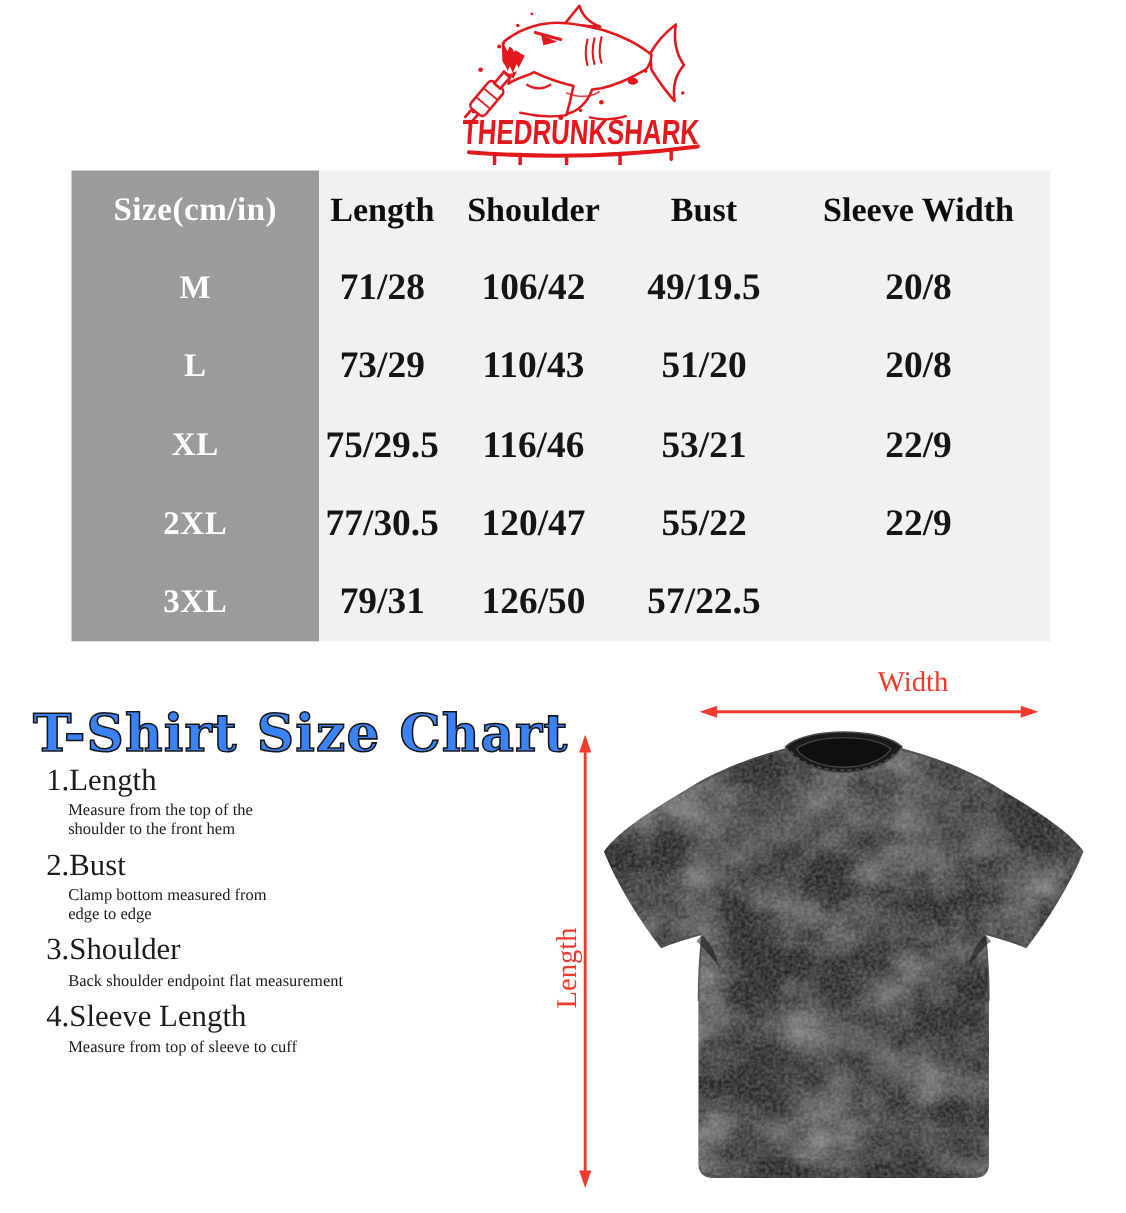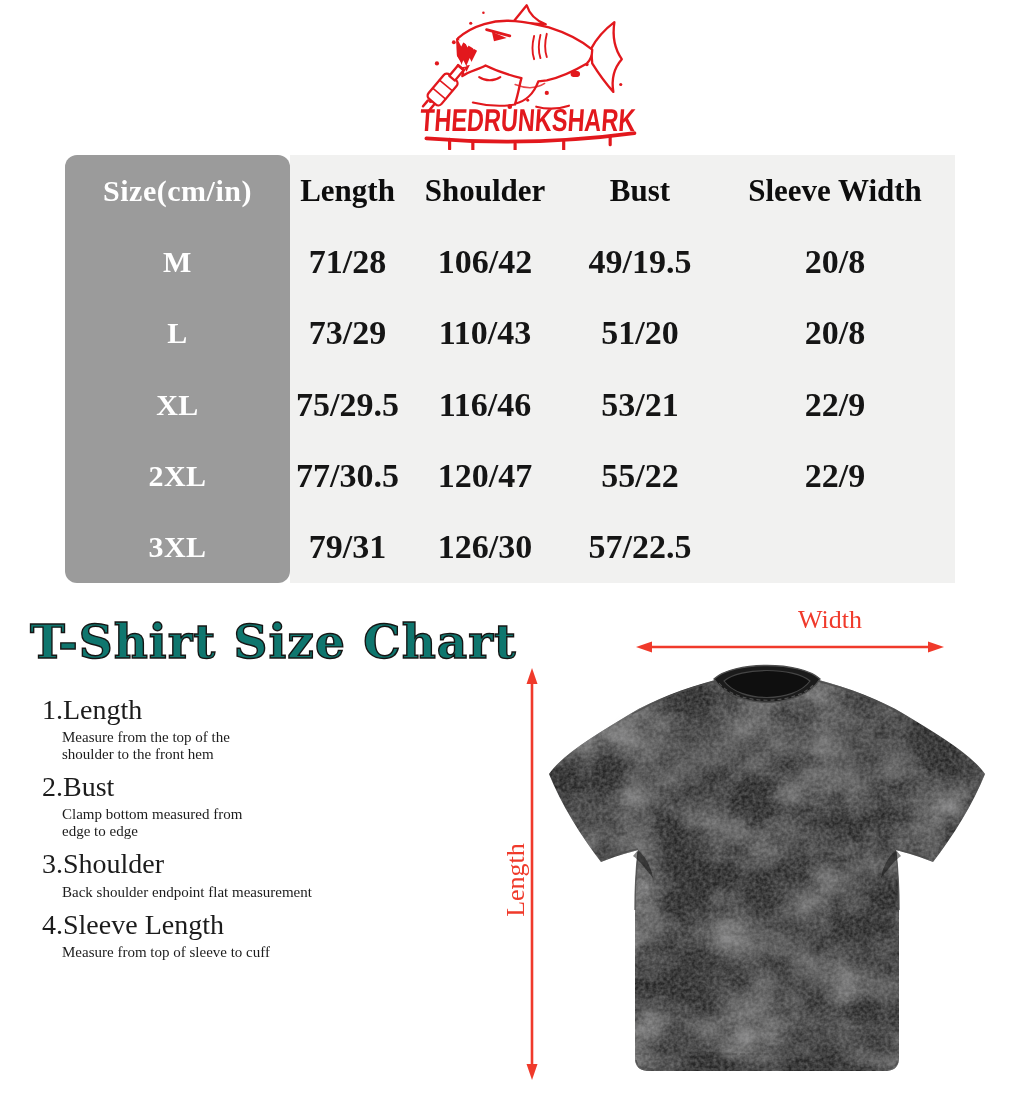"Size(cm/in)" .size-col { border-radius: 12px -> 0 }
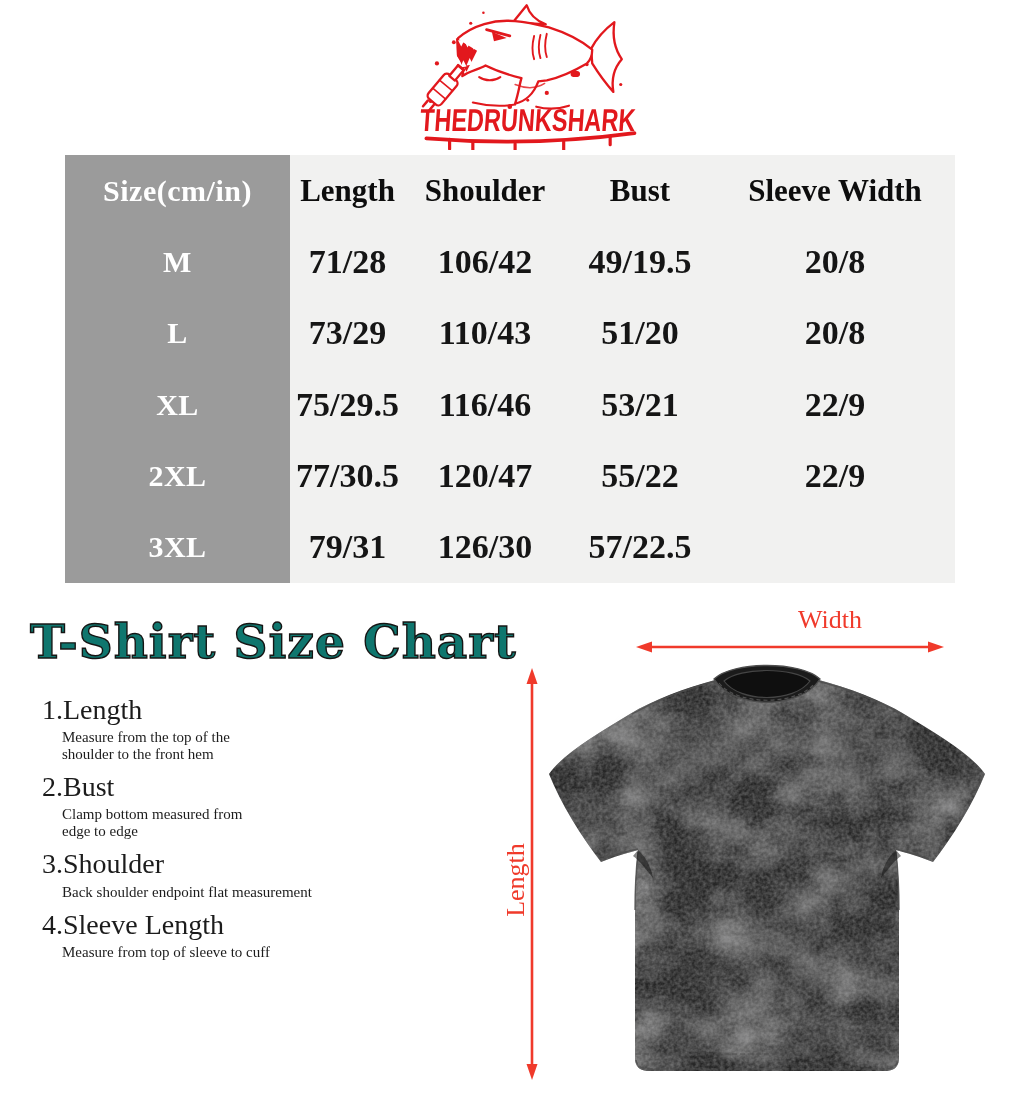"126/30" div.cell { text: 126/30 -> 126/50 }
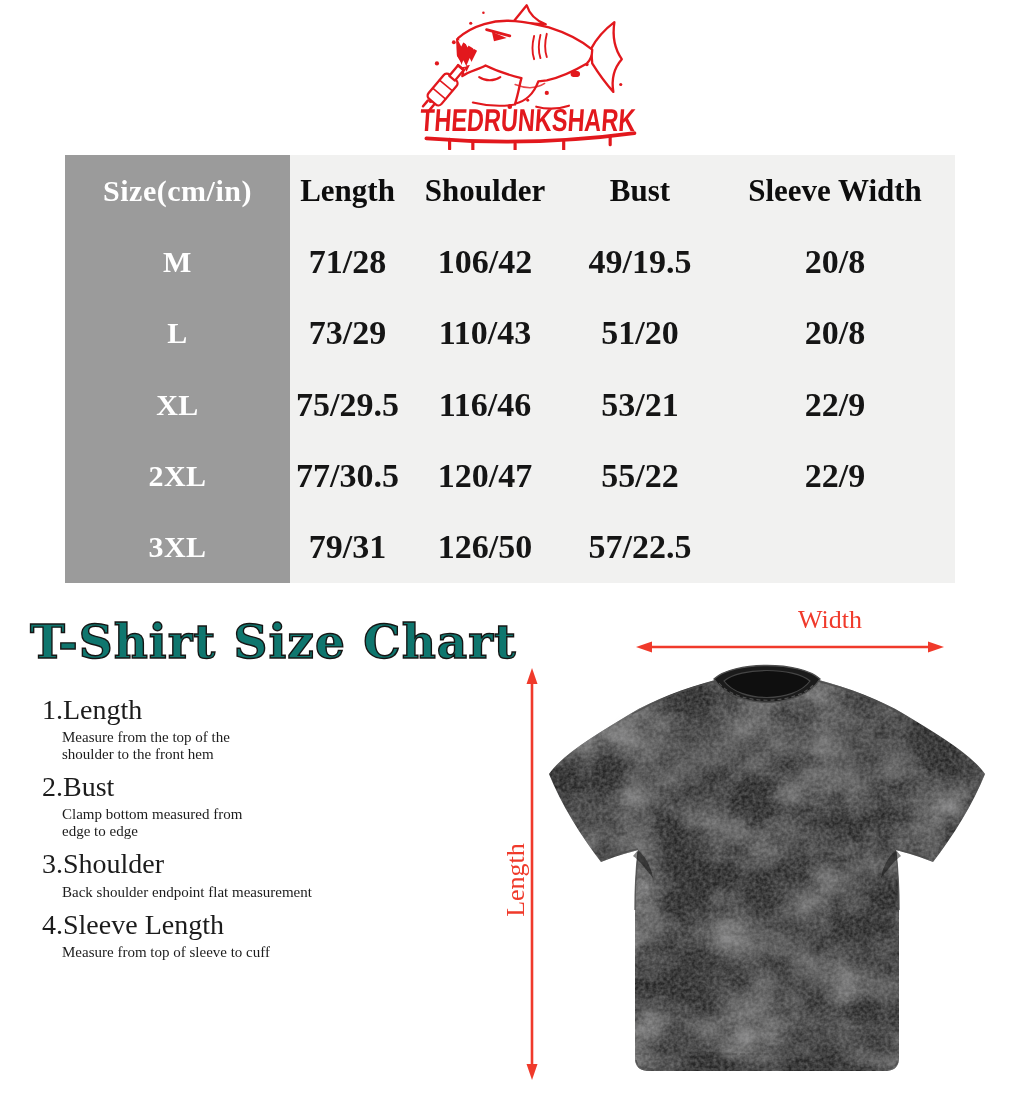"T-Shirt Size Chart" .section-title { color: #0f766e -> #3b82f6; top: 614px -> 640px }
